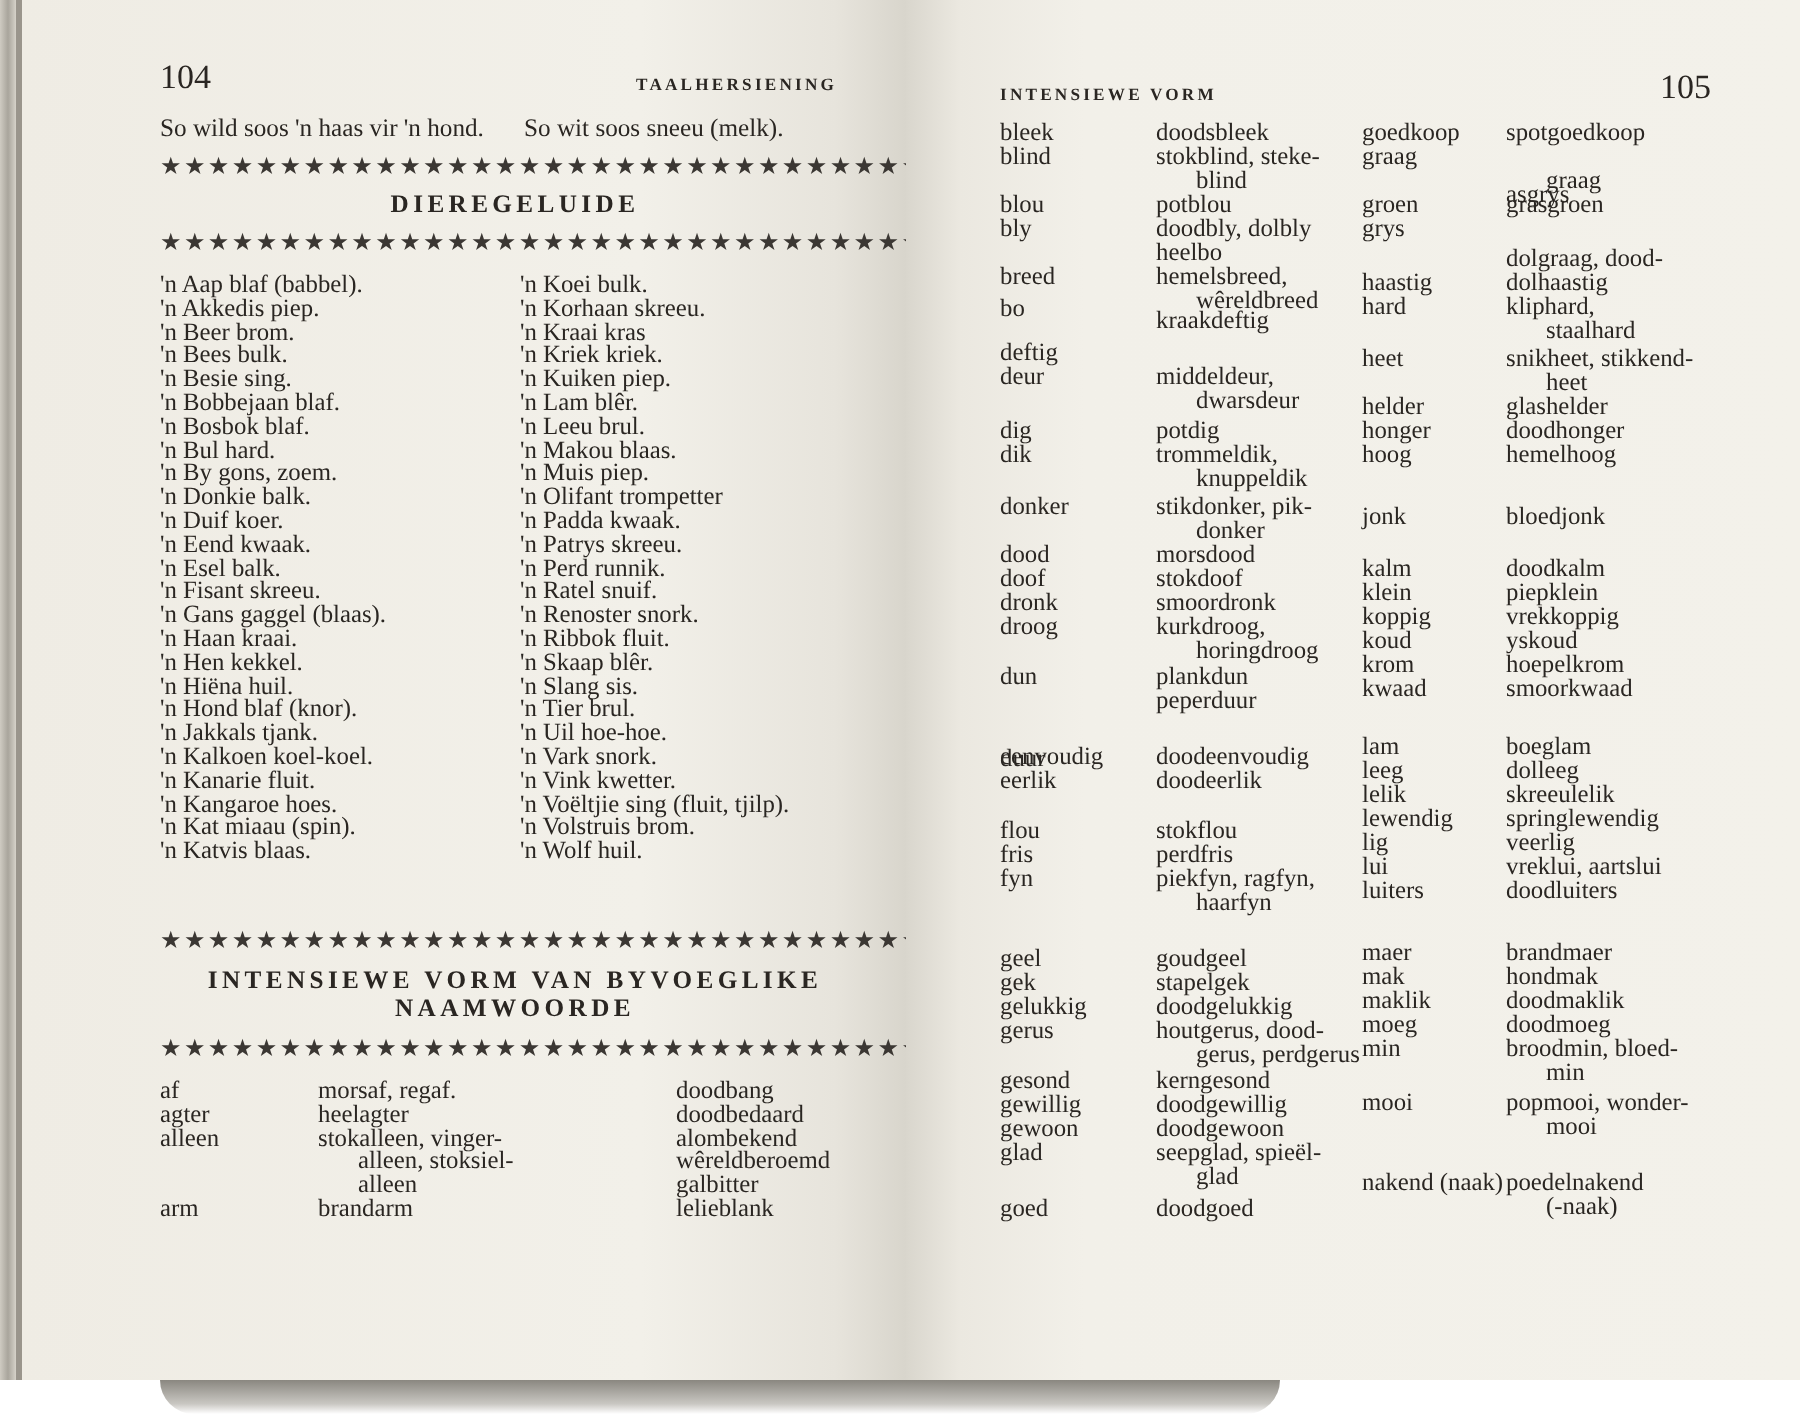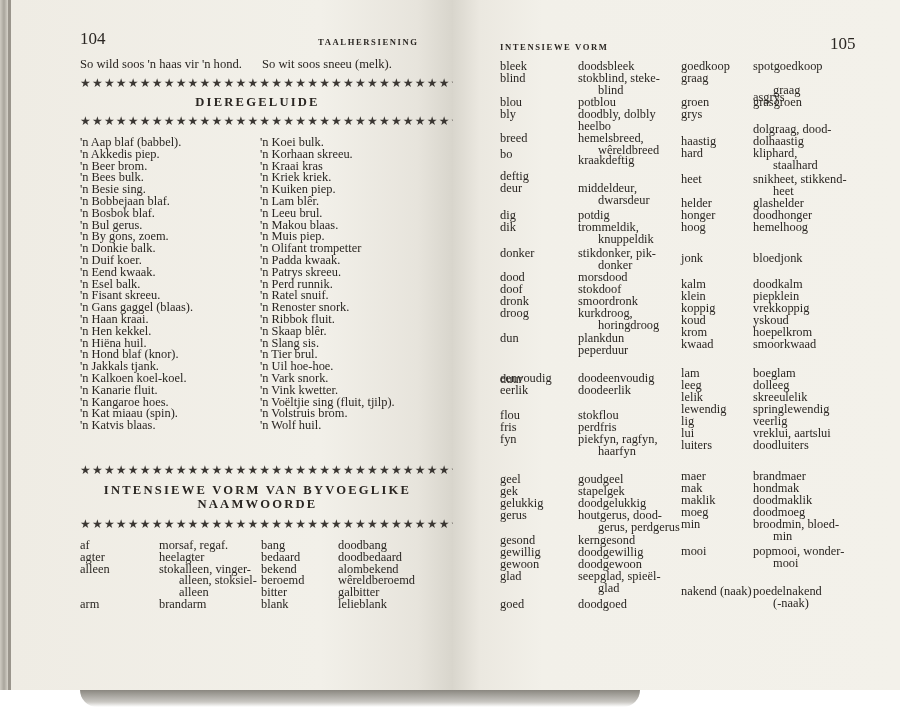"'n Bul gerus." div.line { text: gerus -> hard }
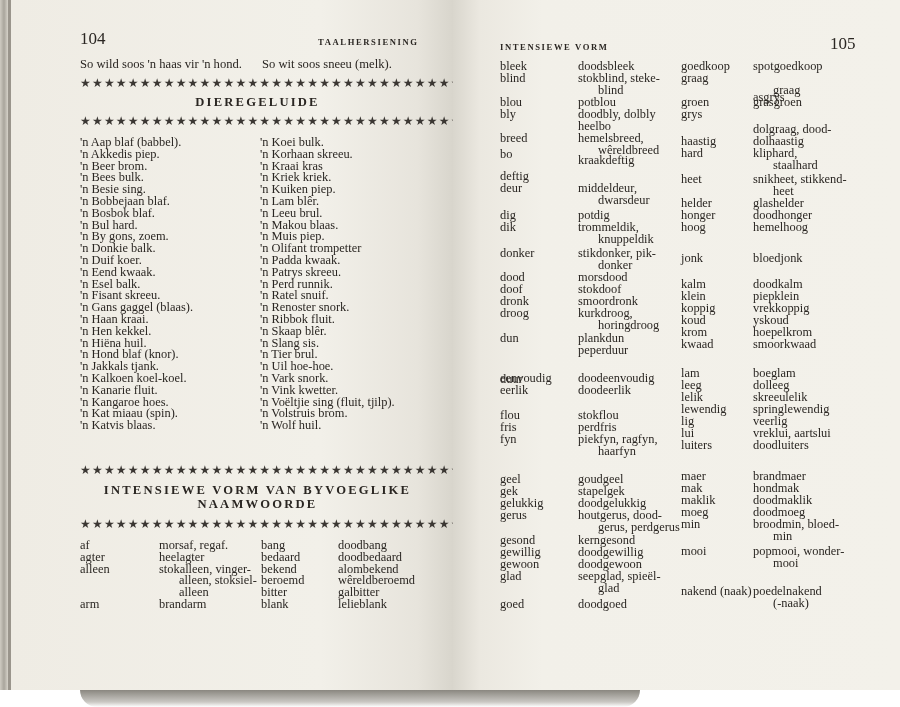"bang" div.col { html: <div> <div>bang</div> <div>bedaard</div> <div>bekend</div> <div>beroemd</div> <div>bitter</div> <div>blank</div> </div> -> none }
